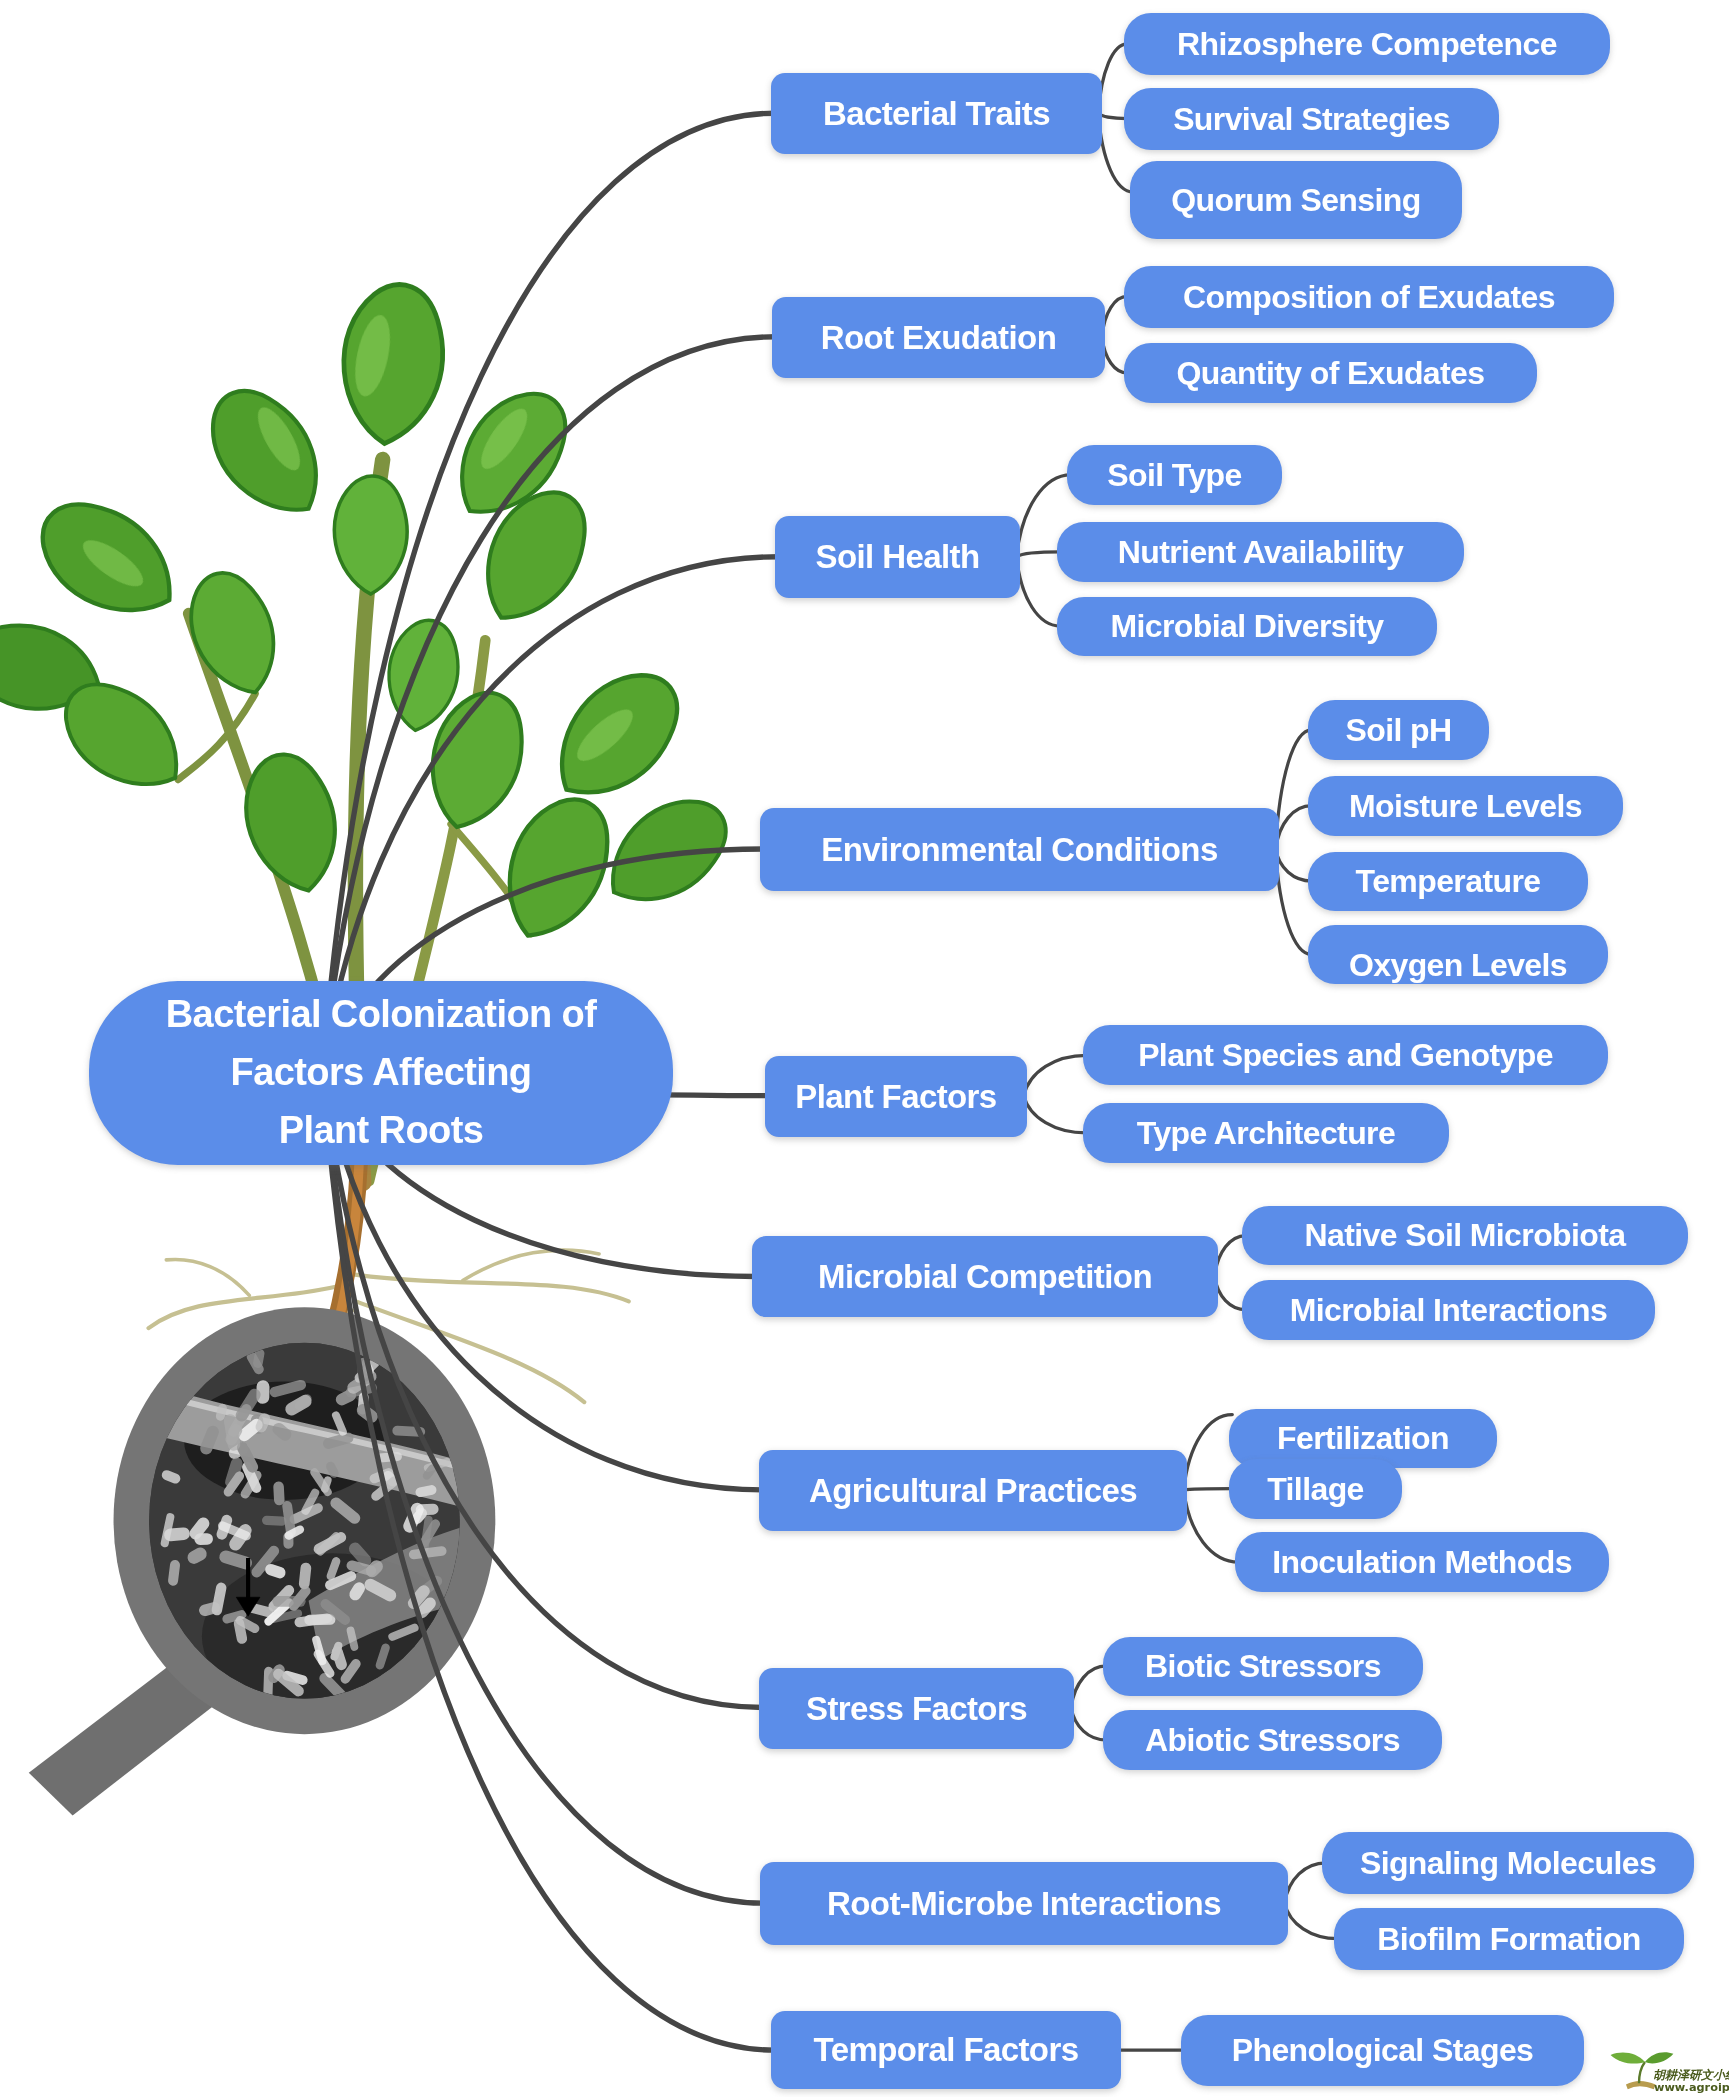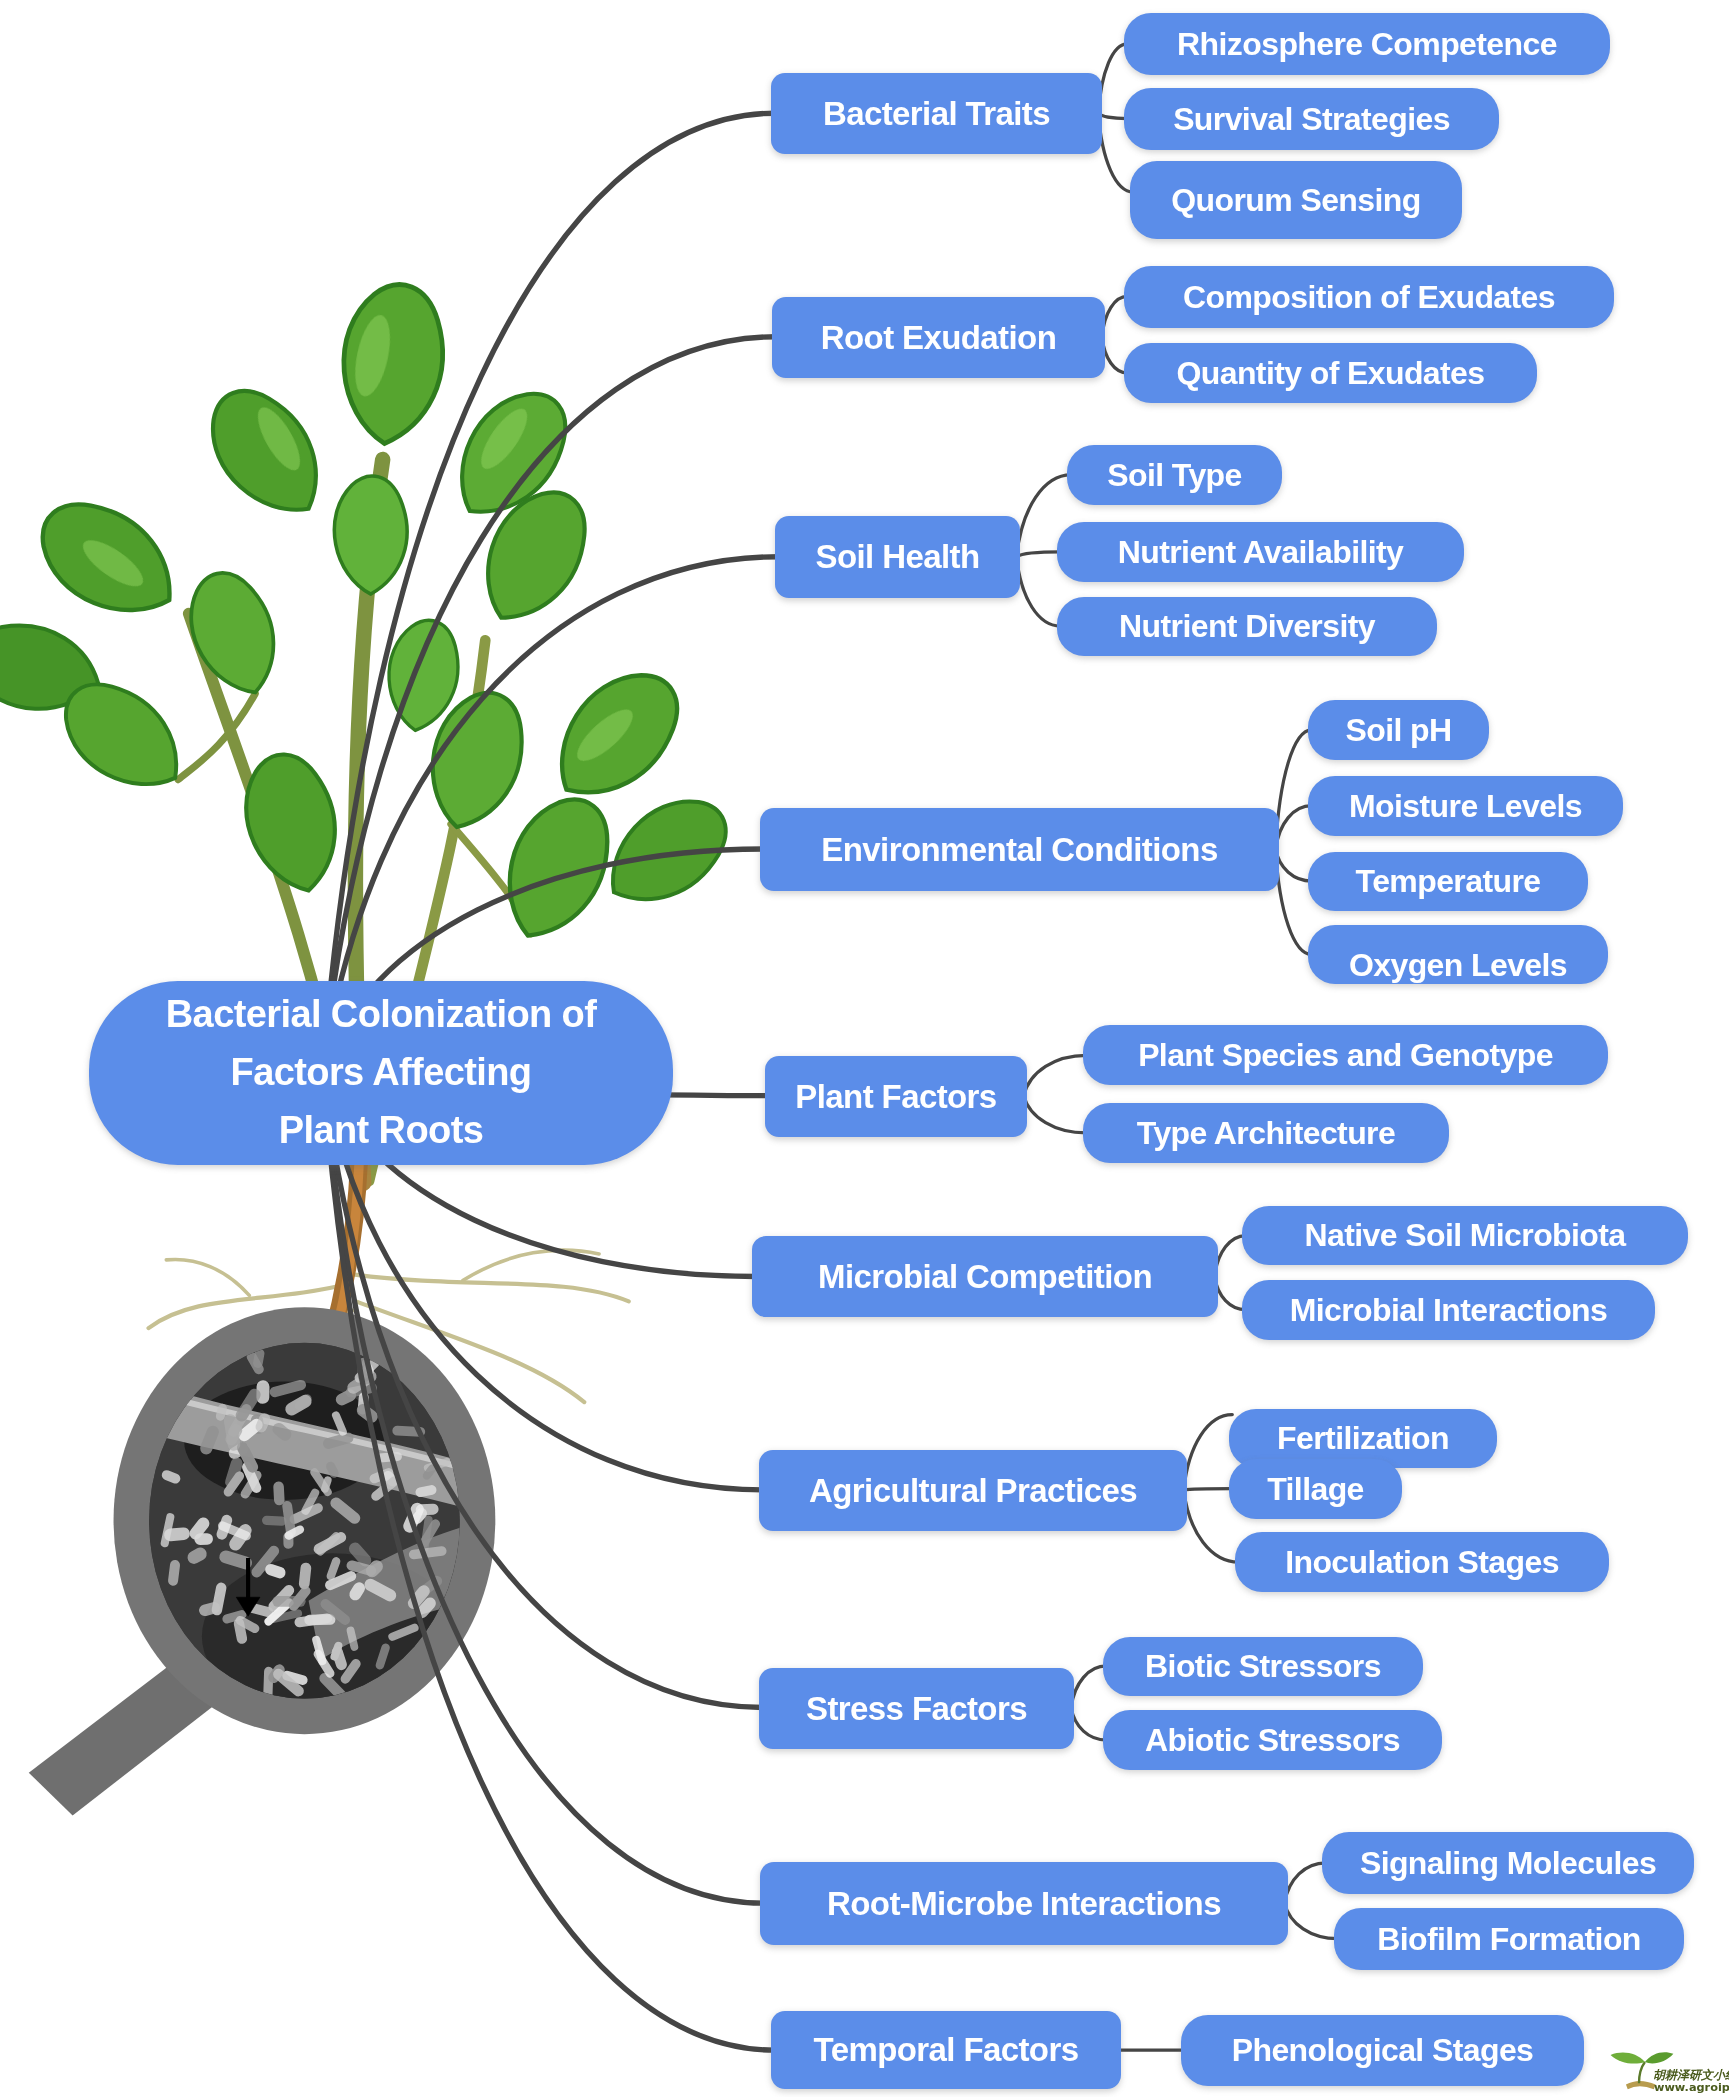"Nutrient Diversity" span { text: Nutrient -> Microbial }
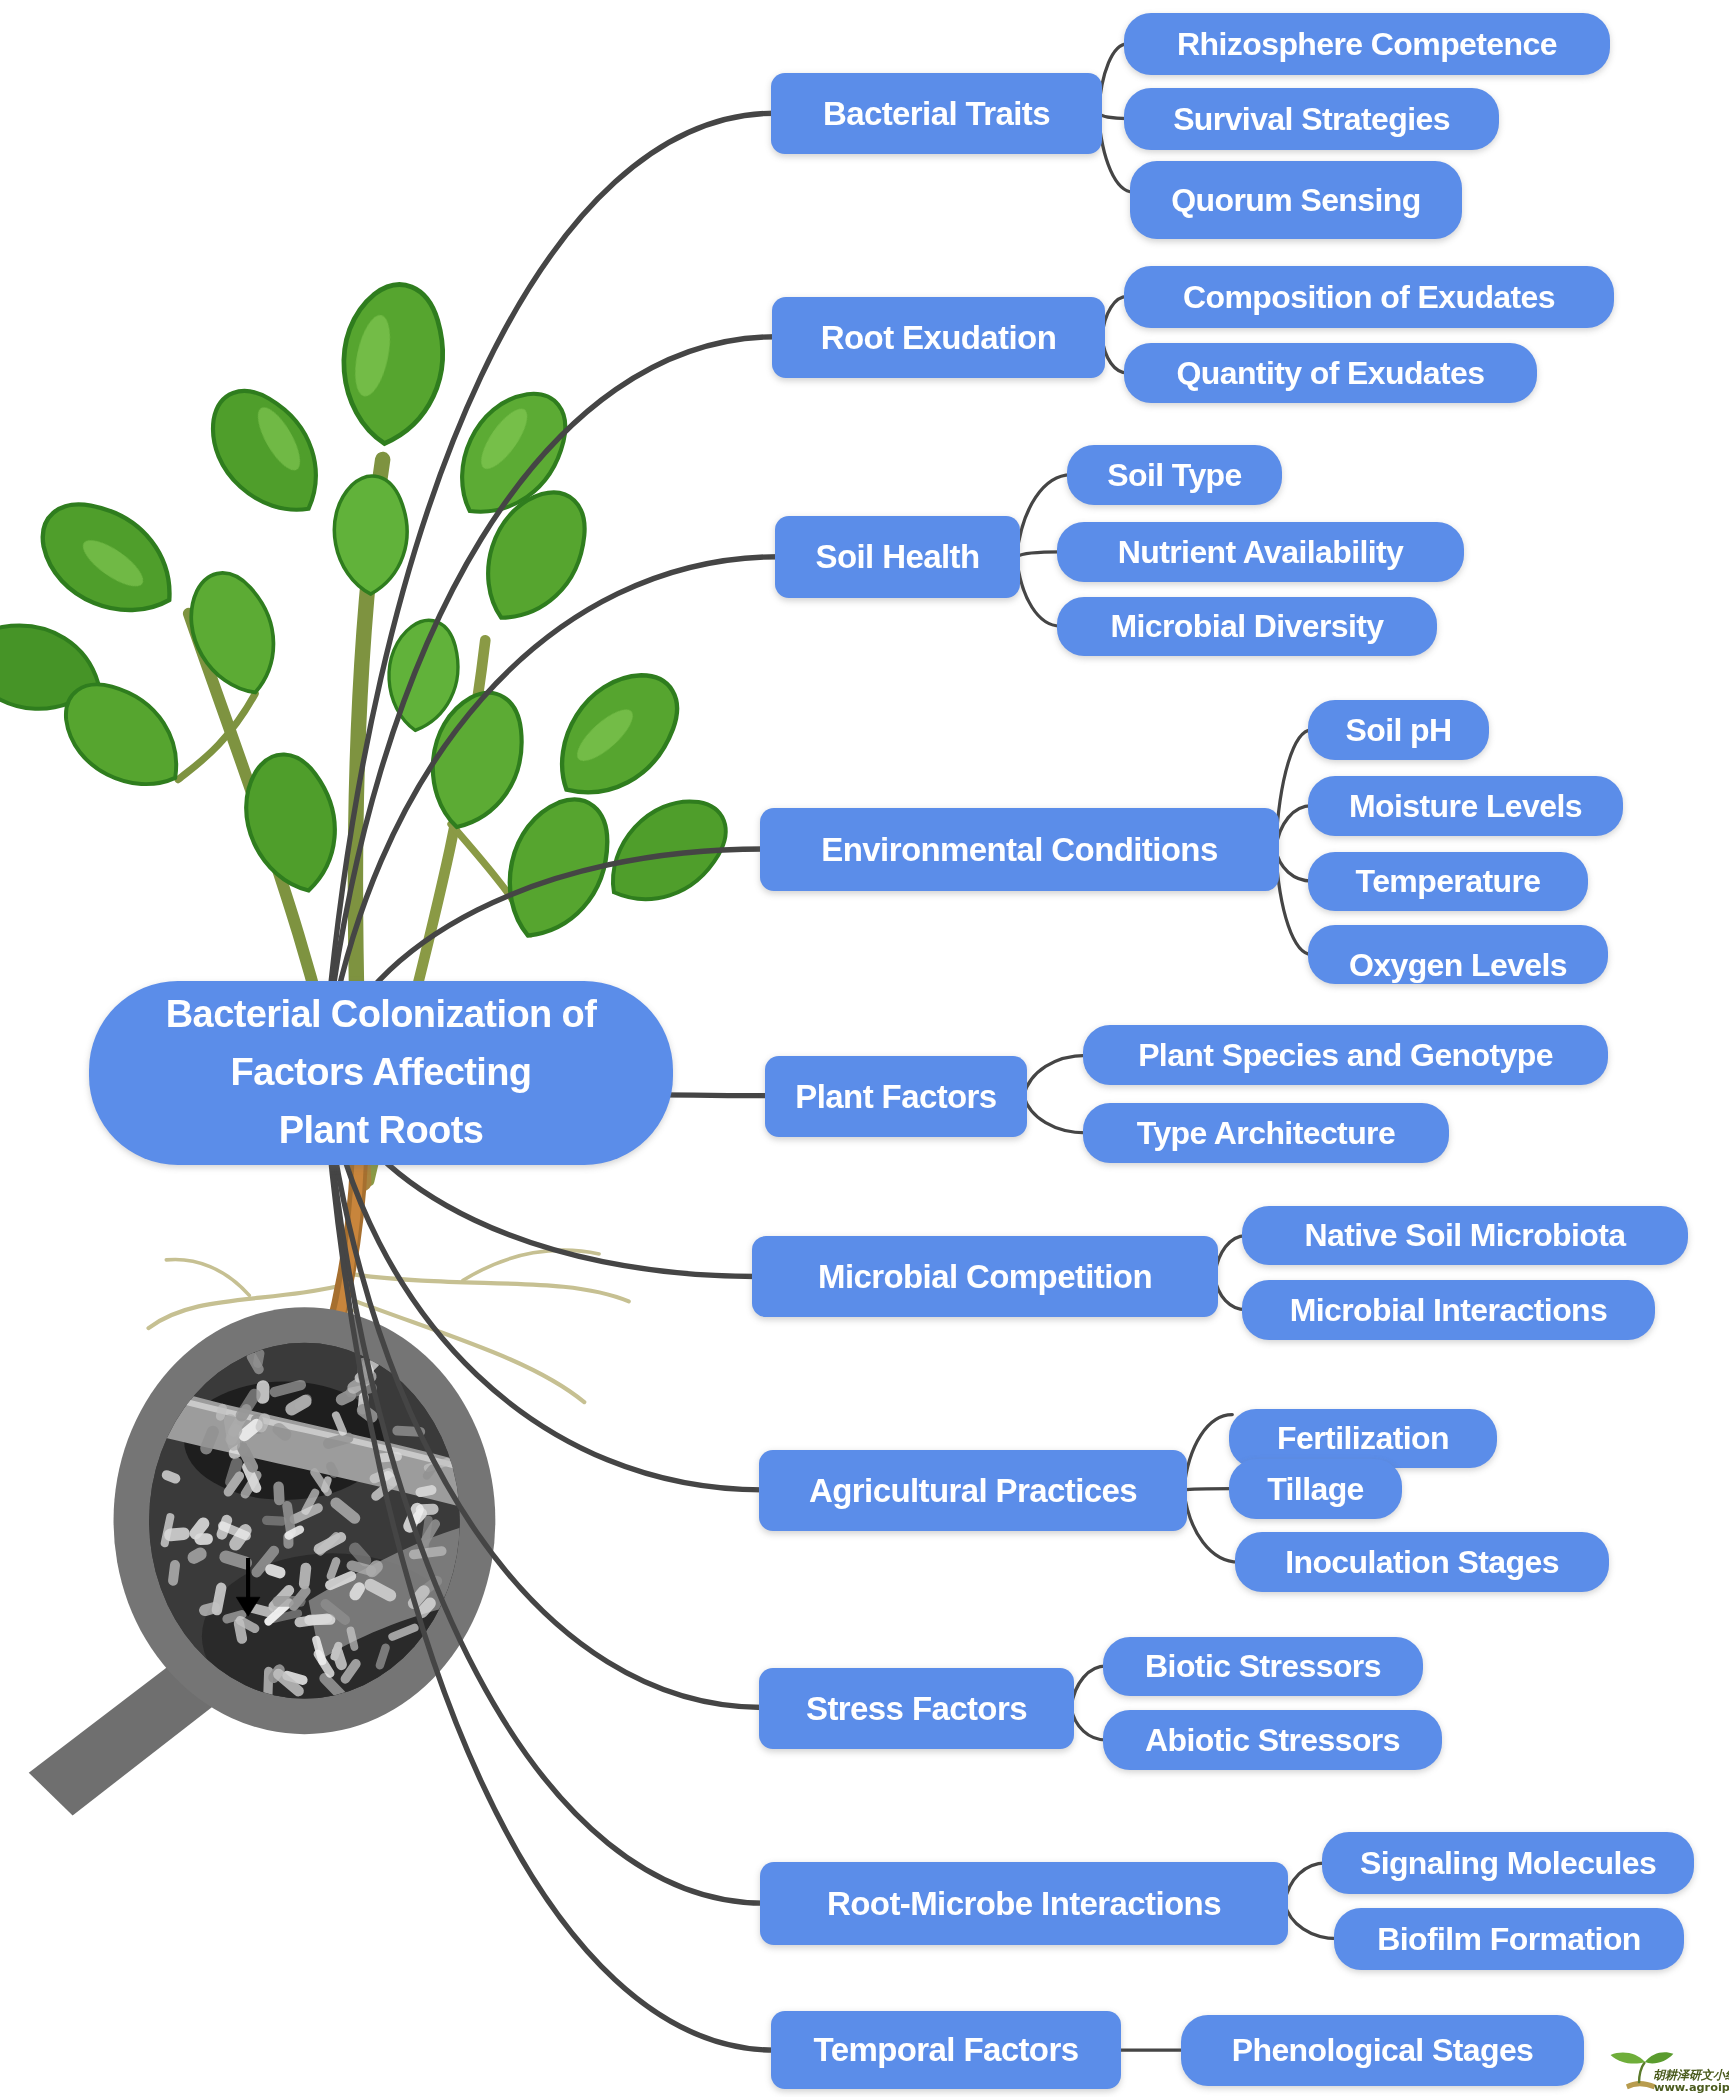"Inoculation Stages" span { text: Stages -> Methods }
